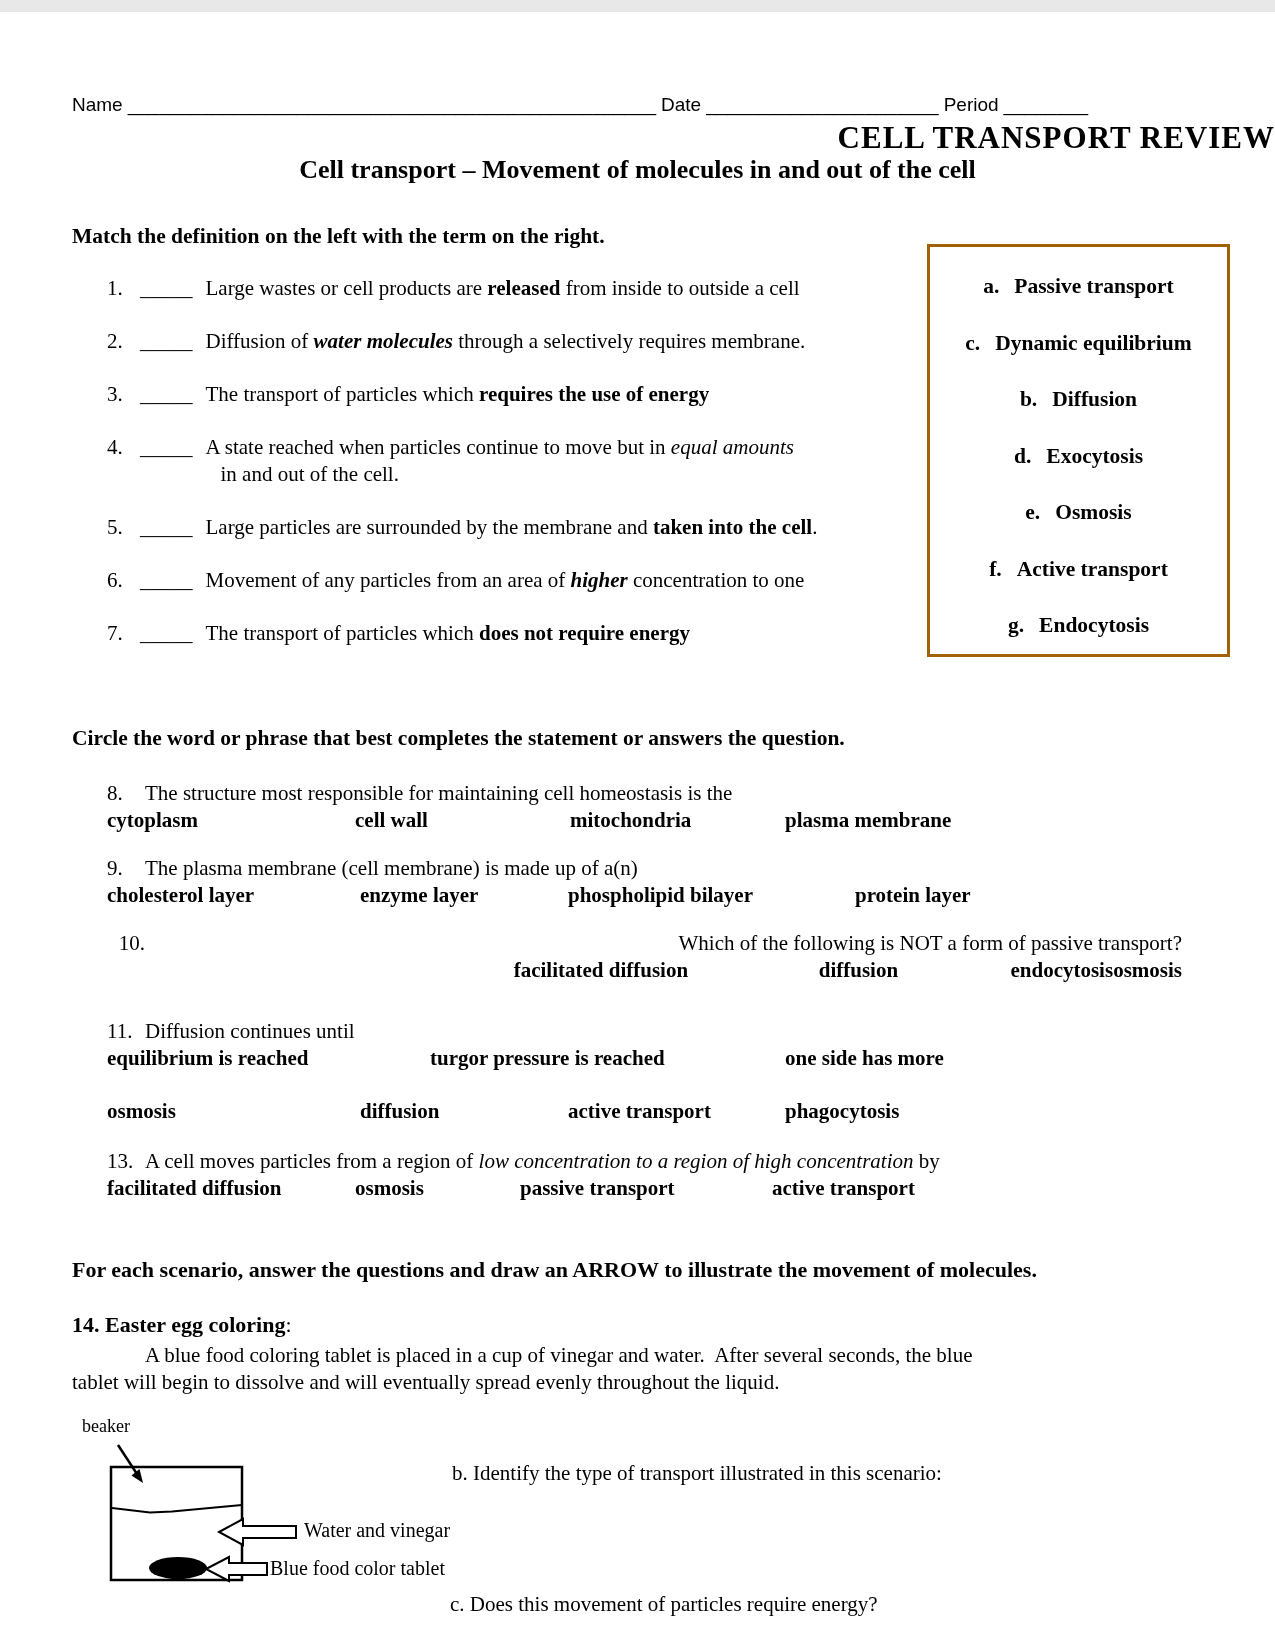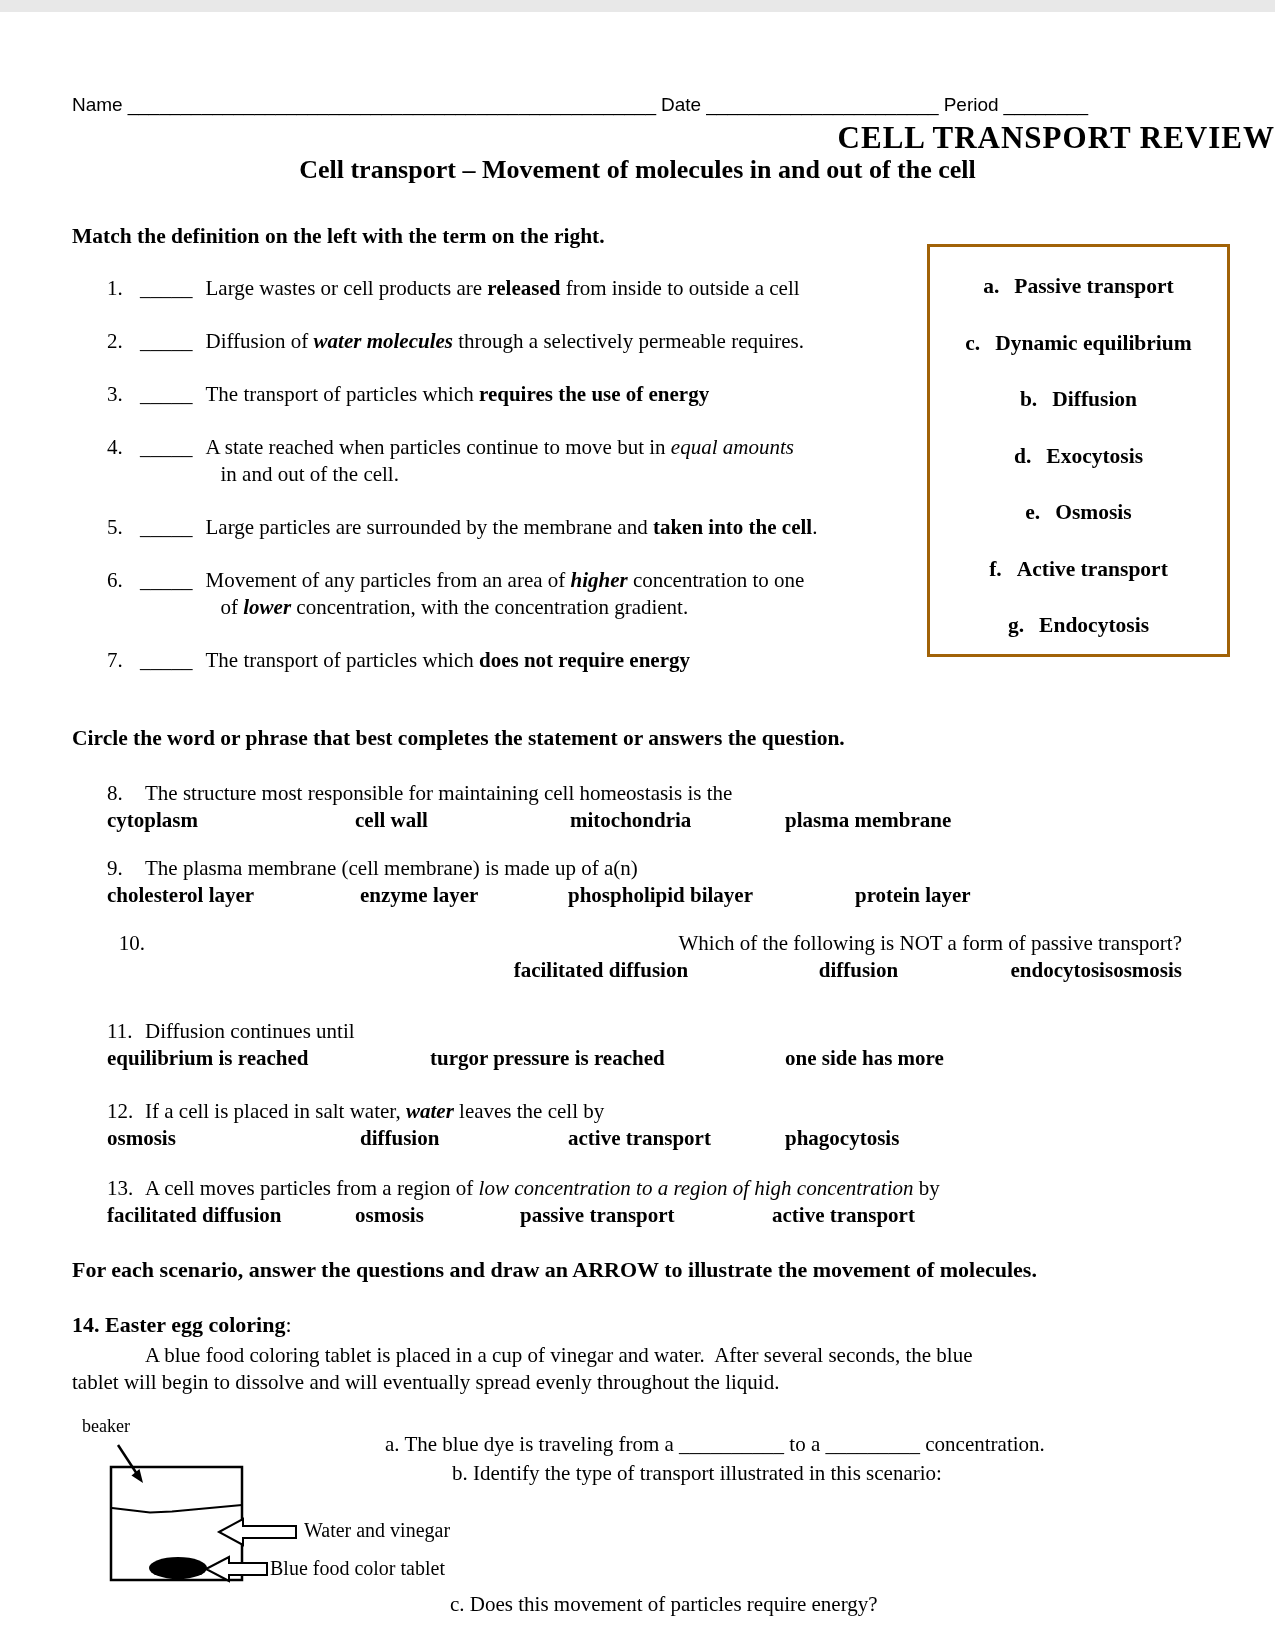"through a selectively permeable" span { text: permeable requires -> requires membrane }
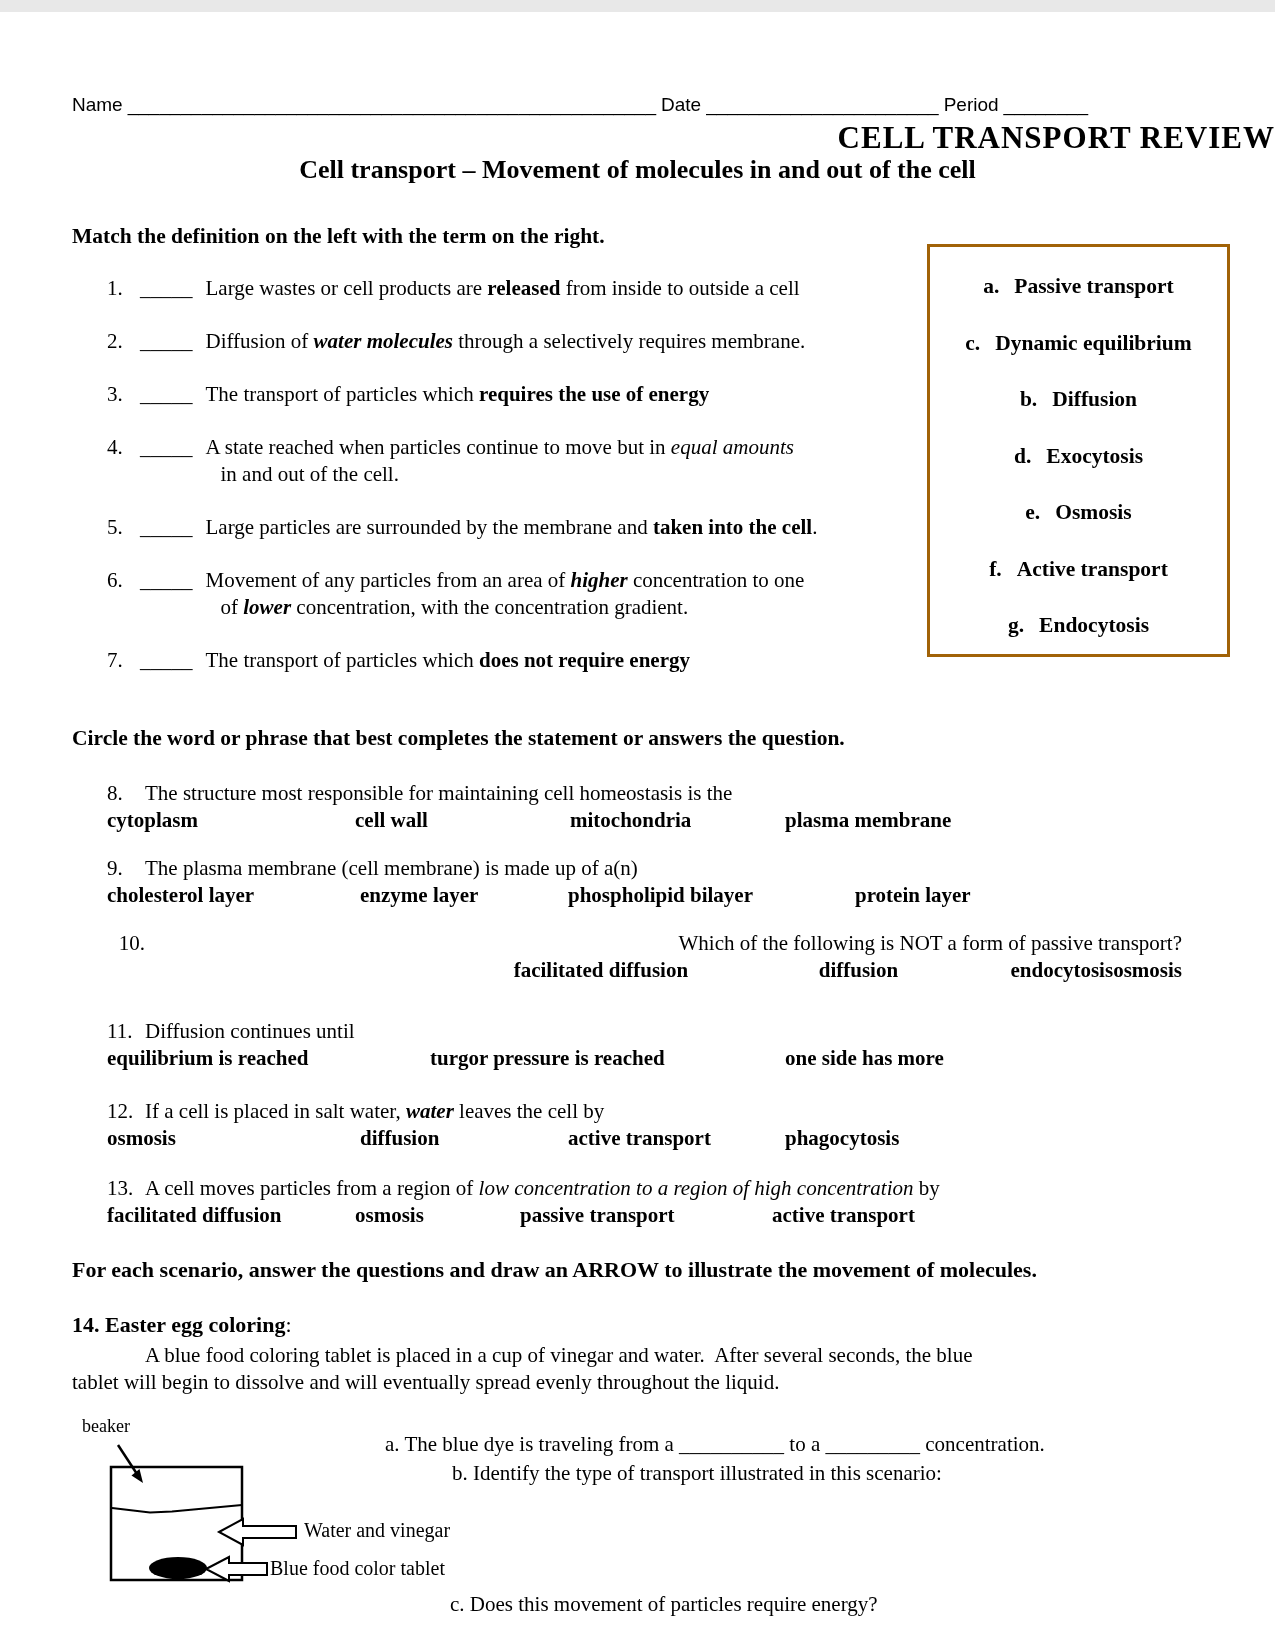"of lower concentration, with the" div.line2 { html: <div><span>of </span><span>lower</span><span> concentration, with the concentration gradient.</span></div> -> none }
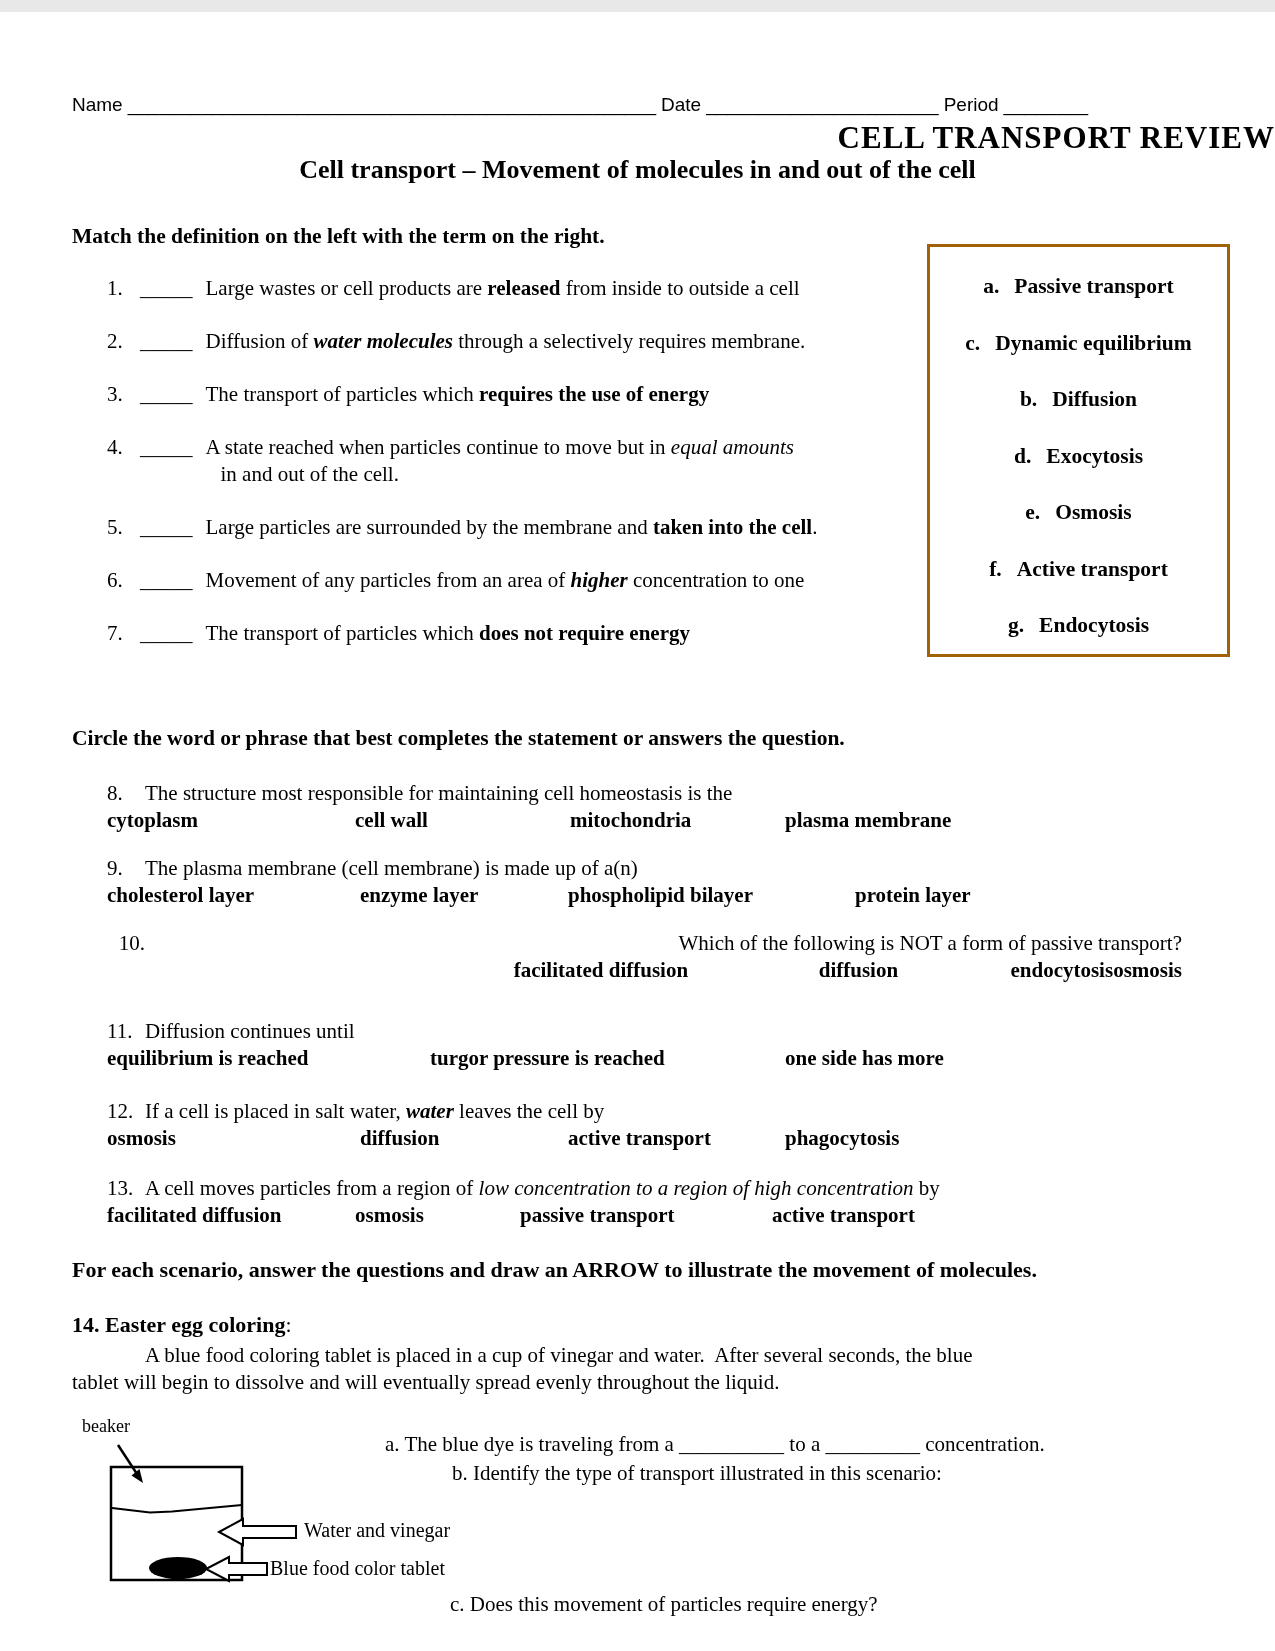"12." div.qstem { html: <div> <span>12.</span> <div><span>If a cell is placed in salt water, </span><span>water</span><span> leaves the cell by</span></div> </div> -> none }
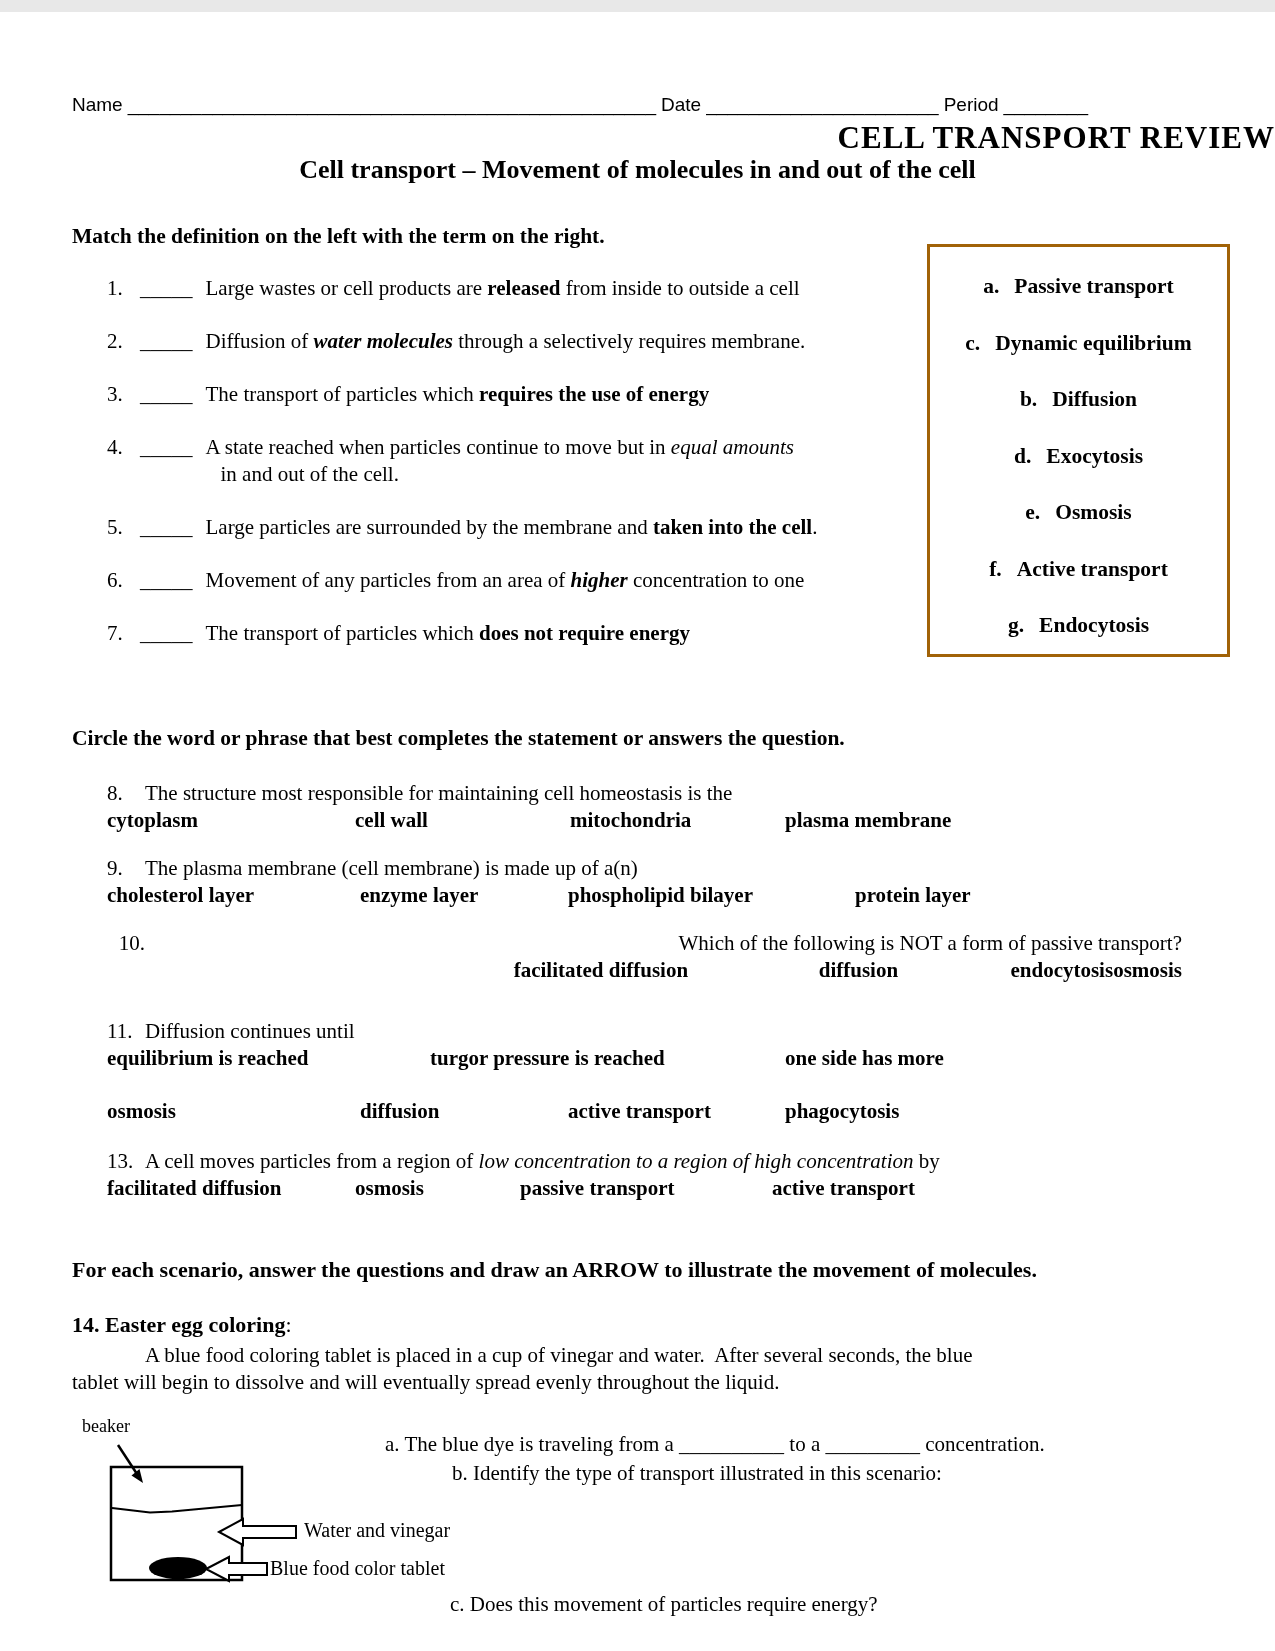"a. The blue dye is" div { html: <div><span>a. The blue dye is traveling from a </span><span>__________</span><span> to a </span><span>_________</span><span> concentration.</span></div> -> none }
